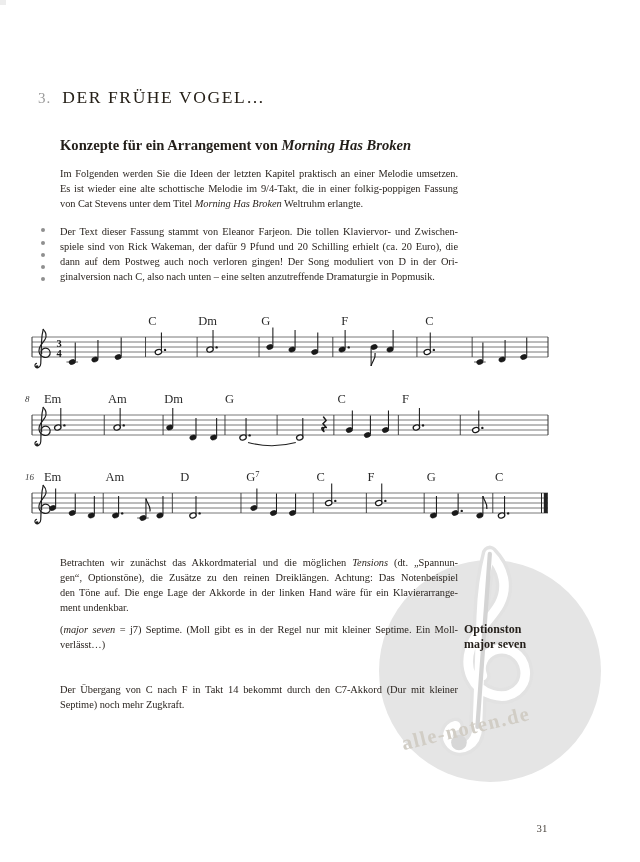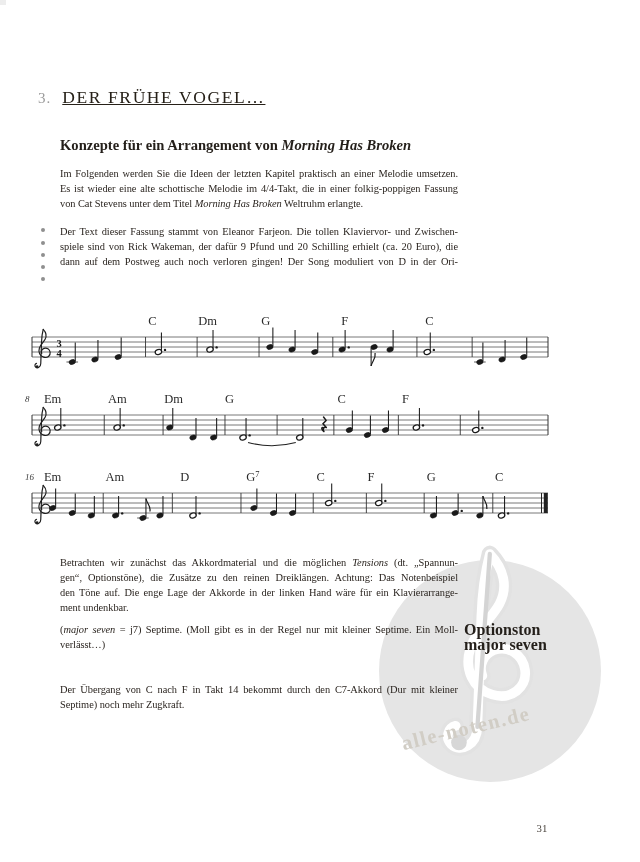"DER FRÜHE VOGEL…" #chapter .ttl { text-decoration: underline -> none }
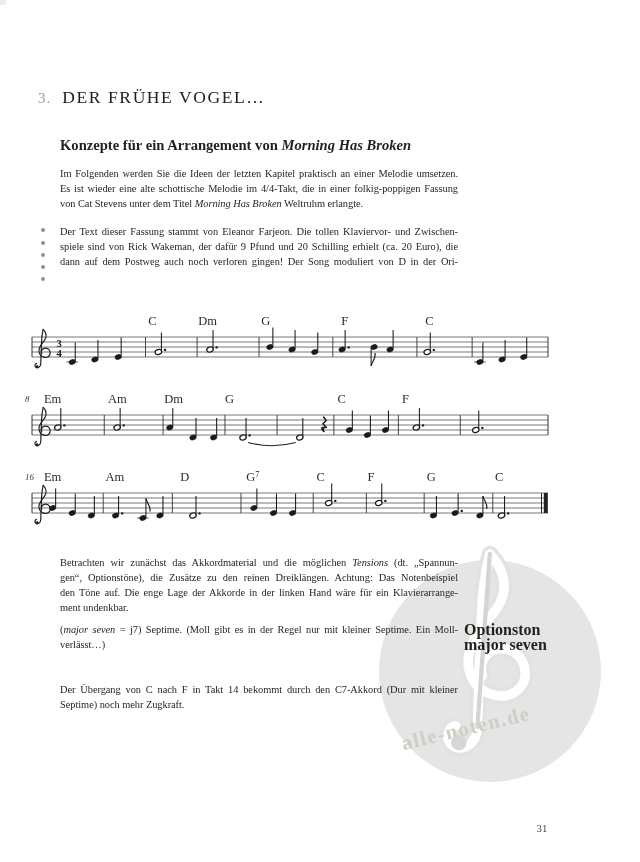"Es ist wieder eine alte" div.tline { text: 4/4-Takt -> 9/4-Takt }
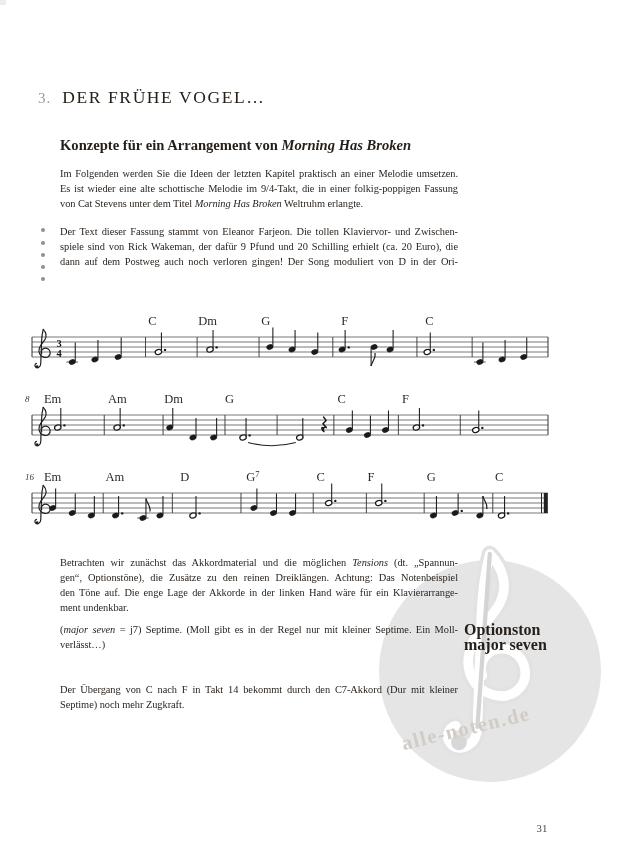"ginalversion nach C, also nach" div.tline { html: none -> <div>ginalversion nach C, also nach unten – eine selten anzutreffende Dramaturgie in Popmusik.</div> }
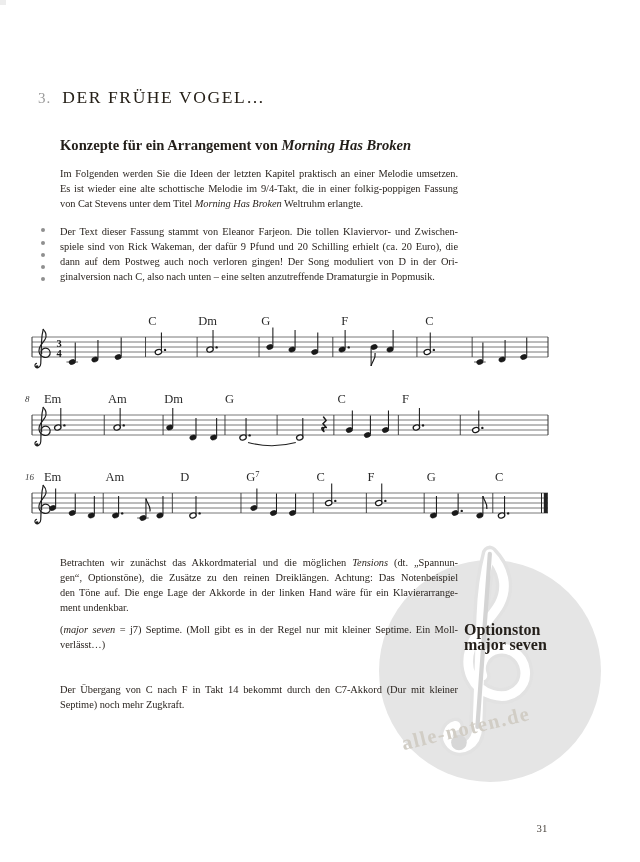"Optionston" #marginNote { font-size: 16px -> 12px }
